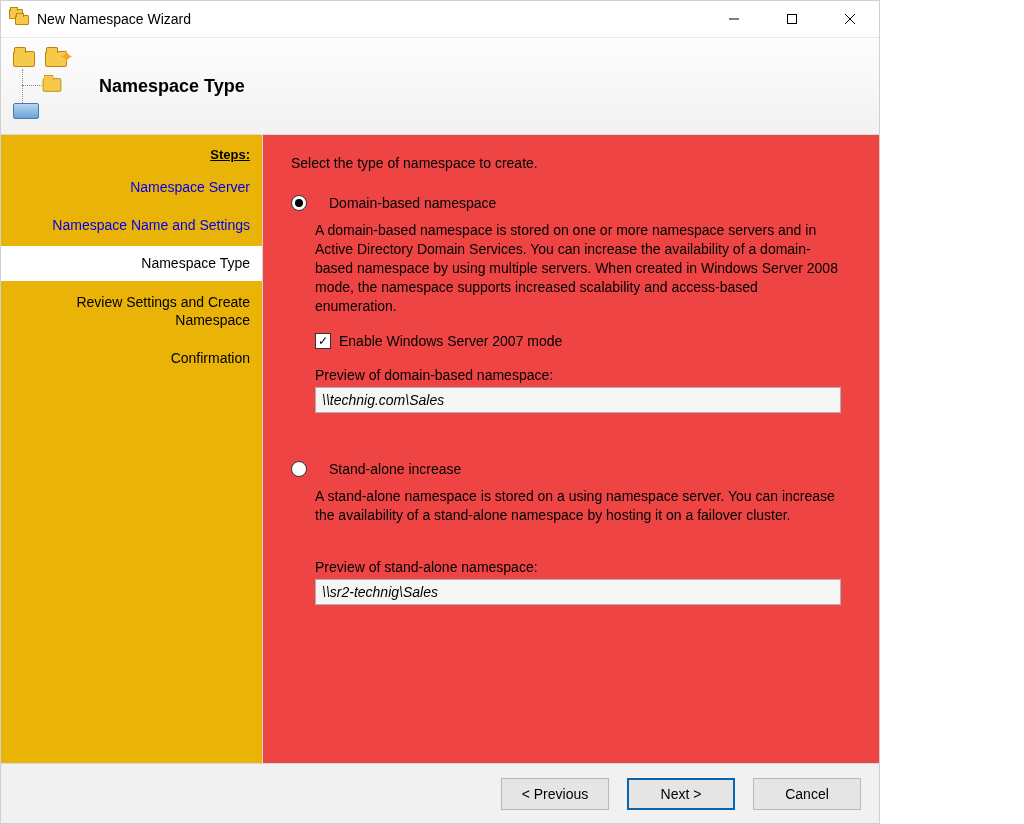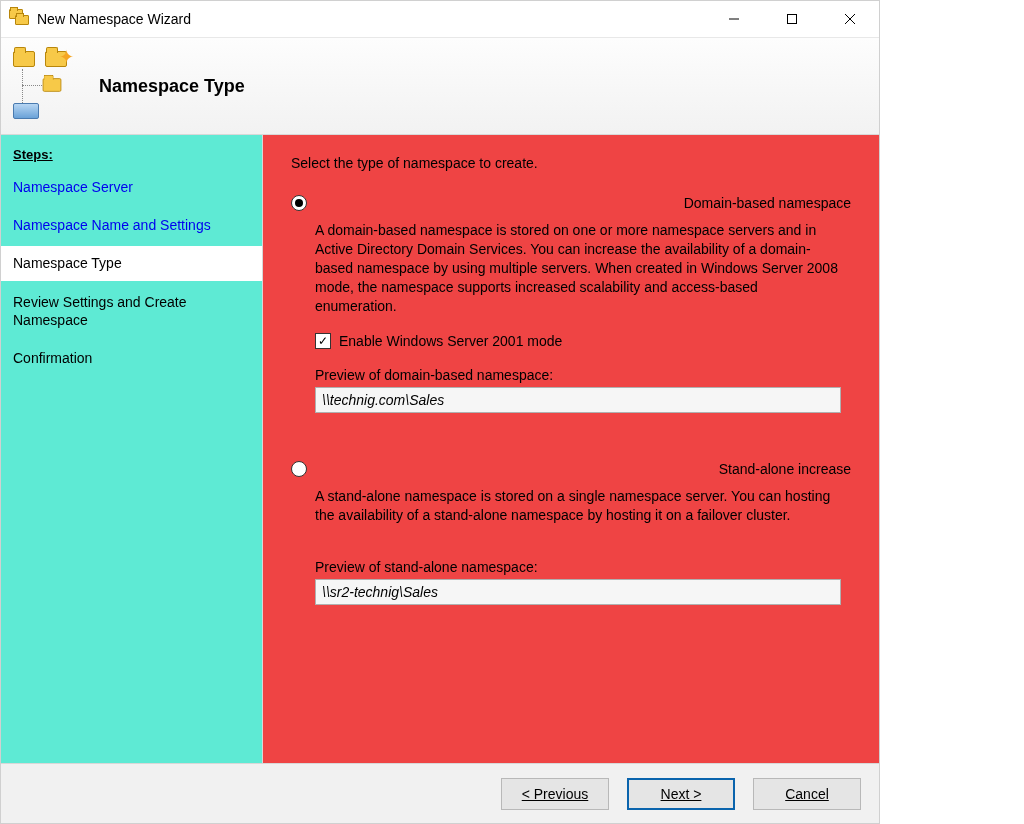"Steps:" .sidebar { background: #5eead4 -> #eab308; text-align: none -> right }
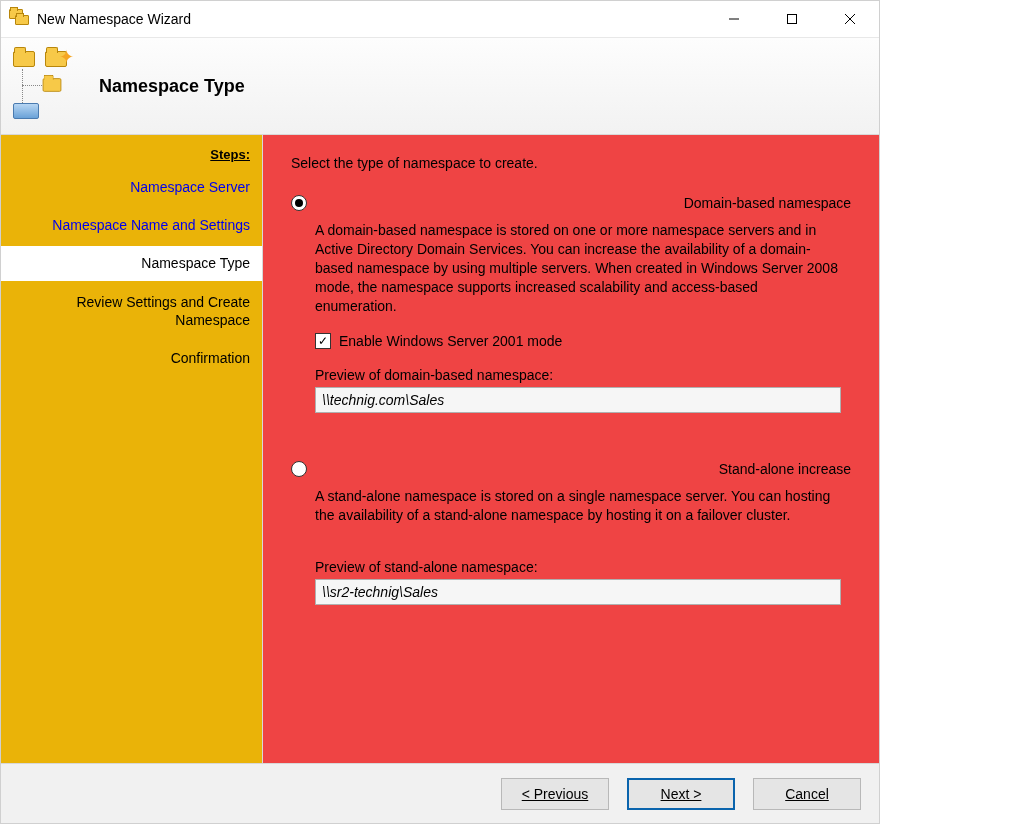"Domain-based namespace" .option-row { gap: 8px -> 22px; justify-content: space-between -> none }
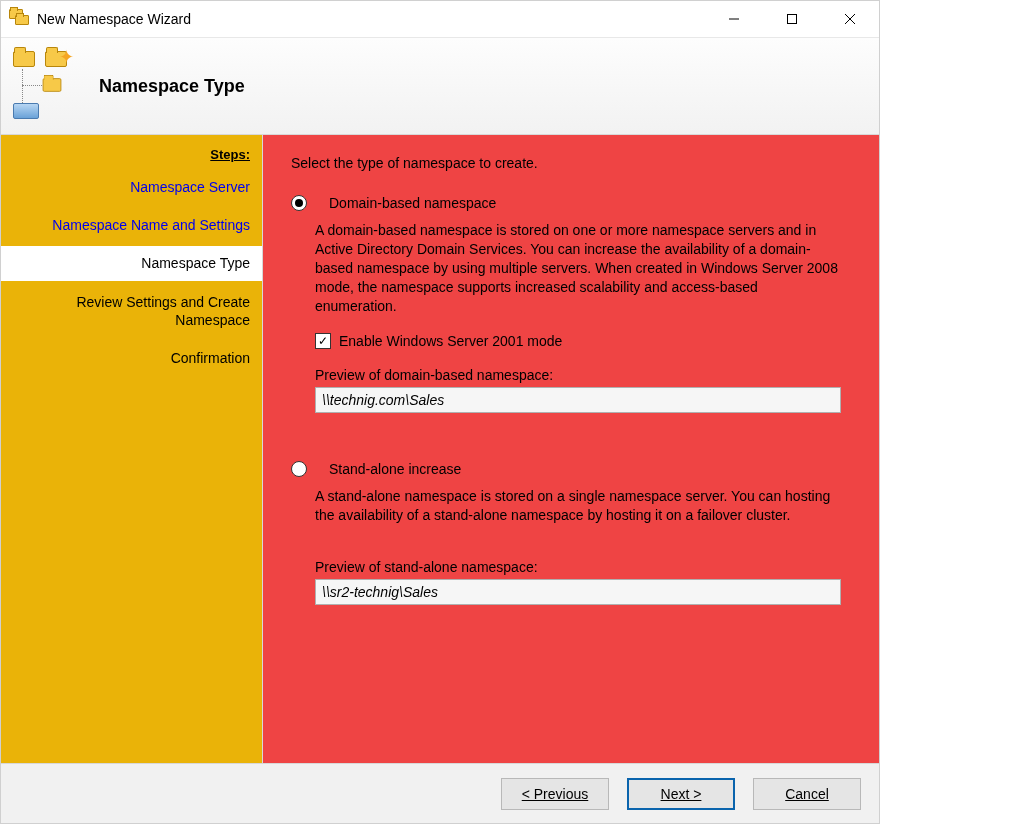"Enable Windows Server 2001 mode" span.check-label { text: 2001 -> 2007 }
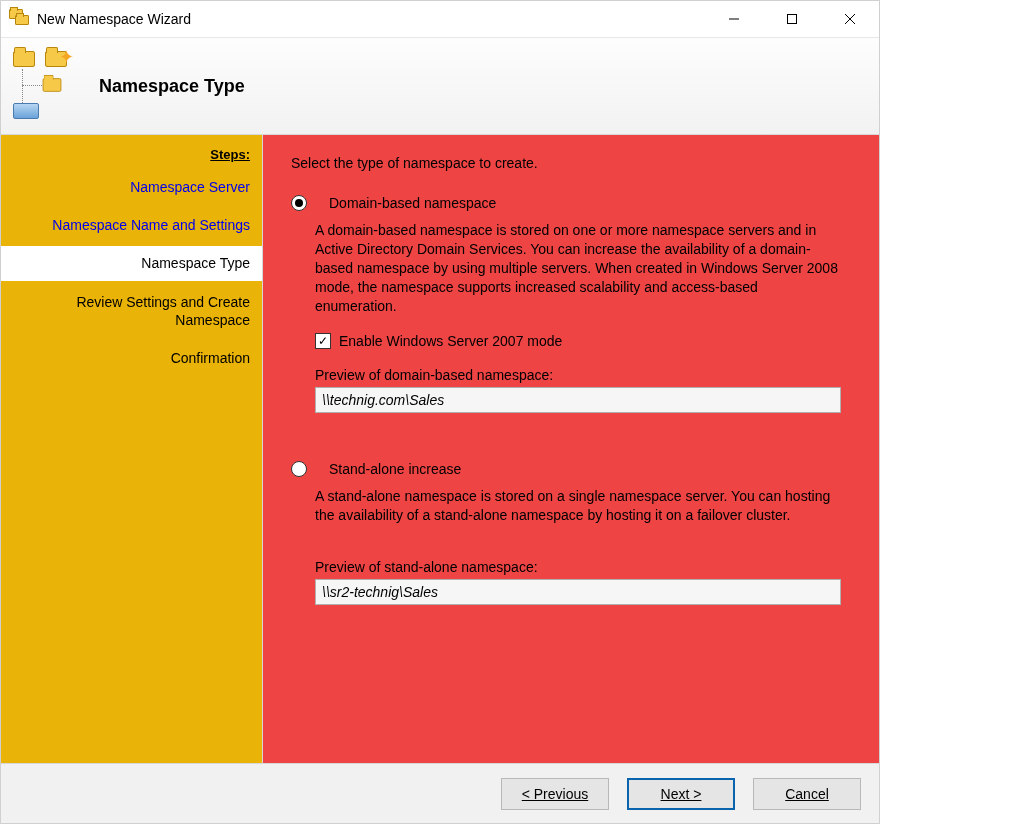"A stand-alone namespace is stored" div.option-desc { text: single namespace server. You can hosting -> using namespace server. You can increase }
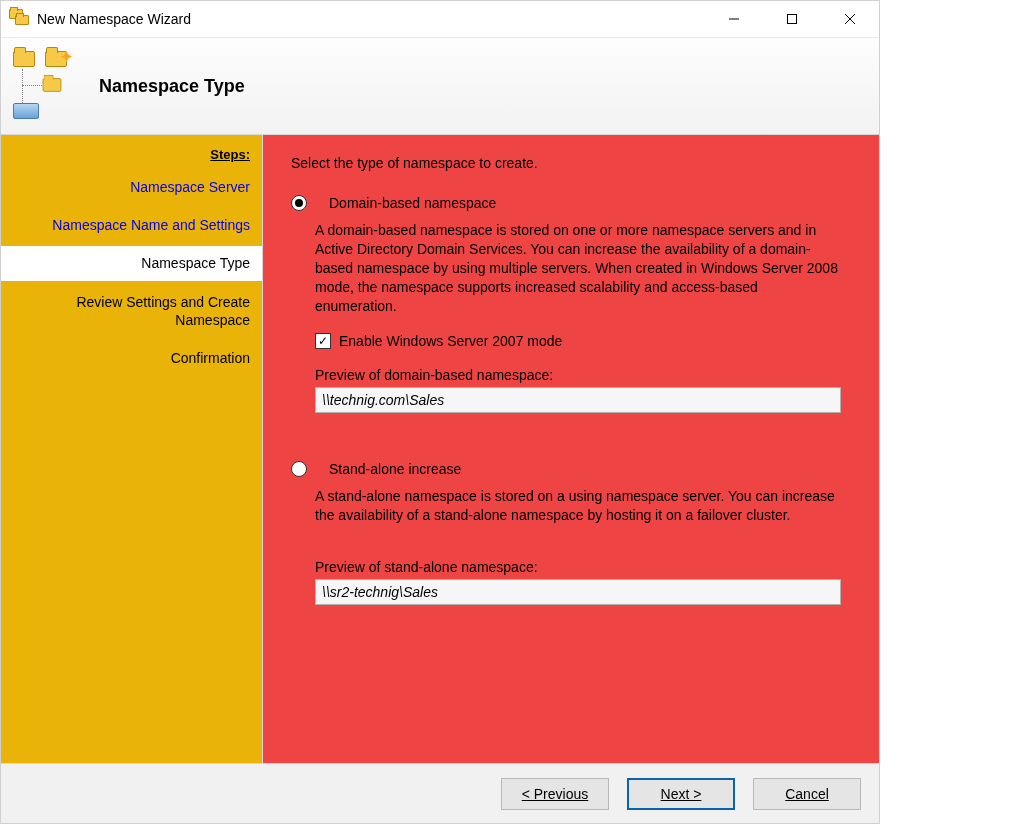"< Previous" .btn { text-decoration: underline -> none }
